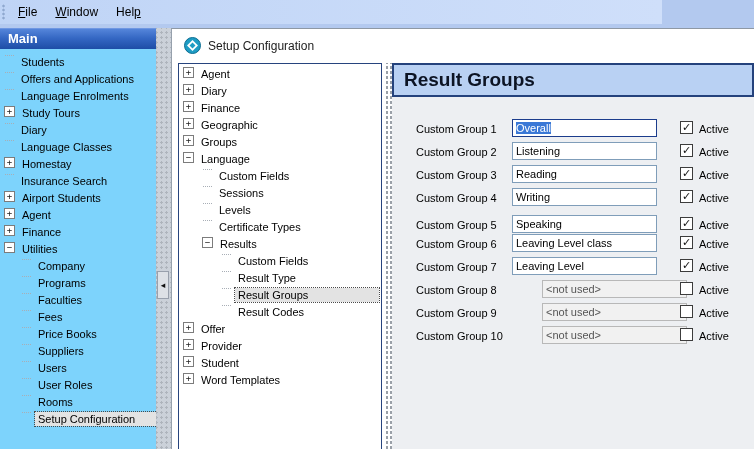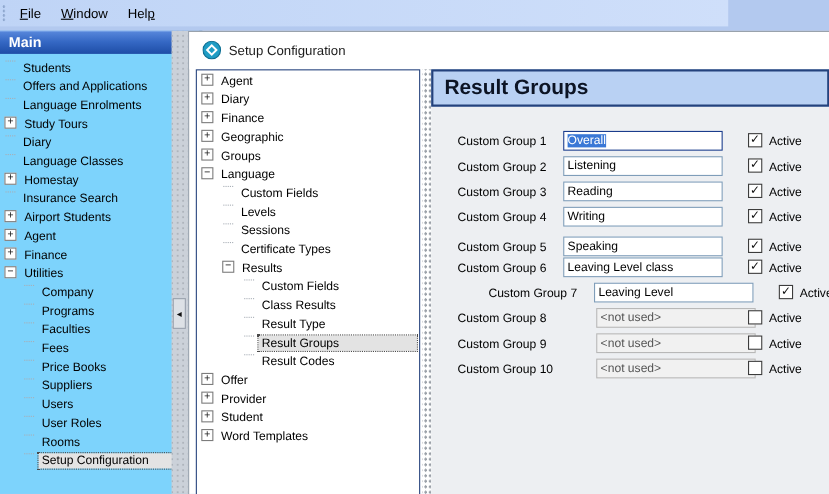"Levels" div.trow { order: before "Sessions" -> after "Sessions" }
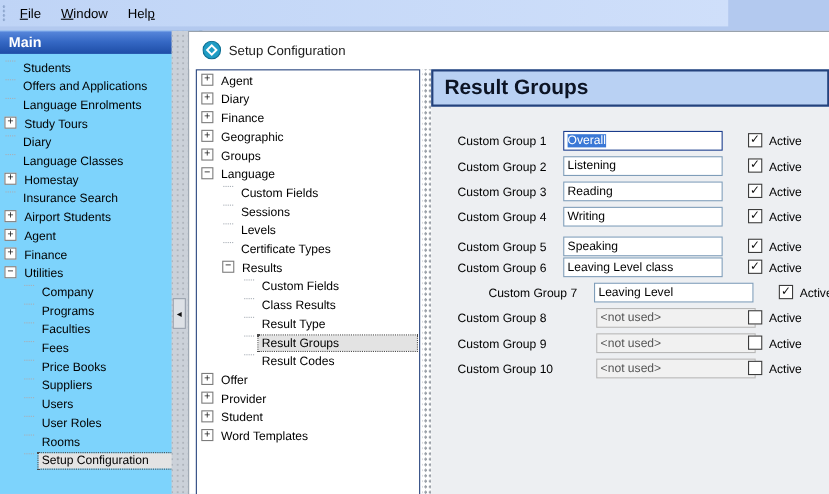"Custom Group 7" div.frow { margin-left: 28px -> none }
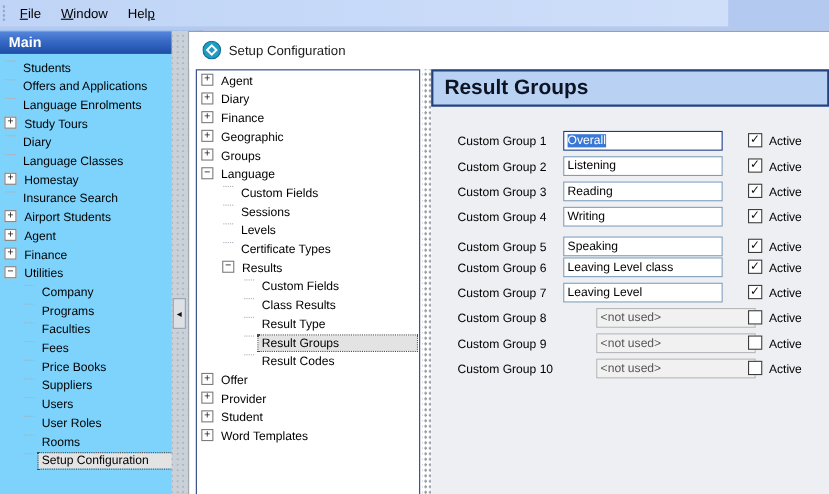"Class Results" div.trow { html: <div> <span></span> <span></span> <span>Class Results</span> </div> -> none }
